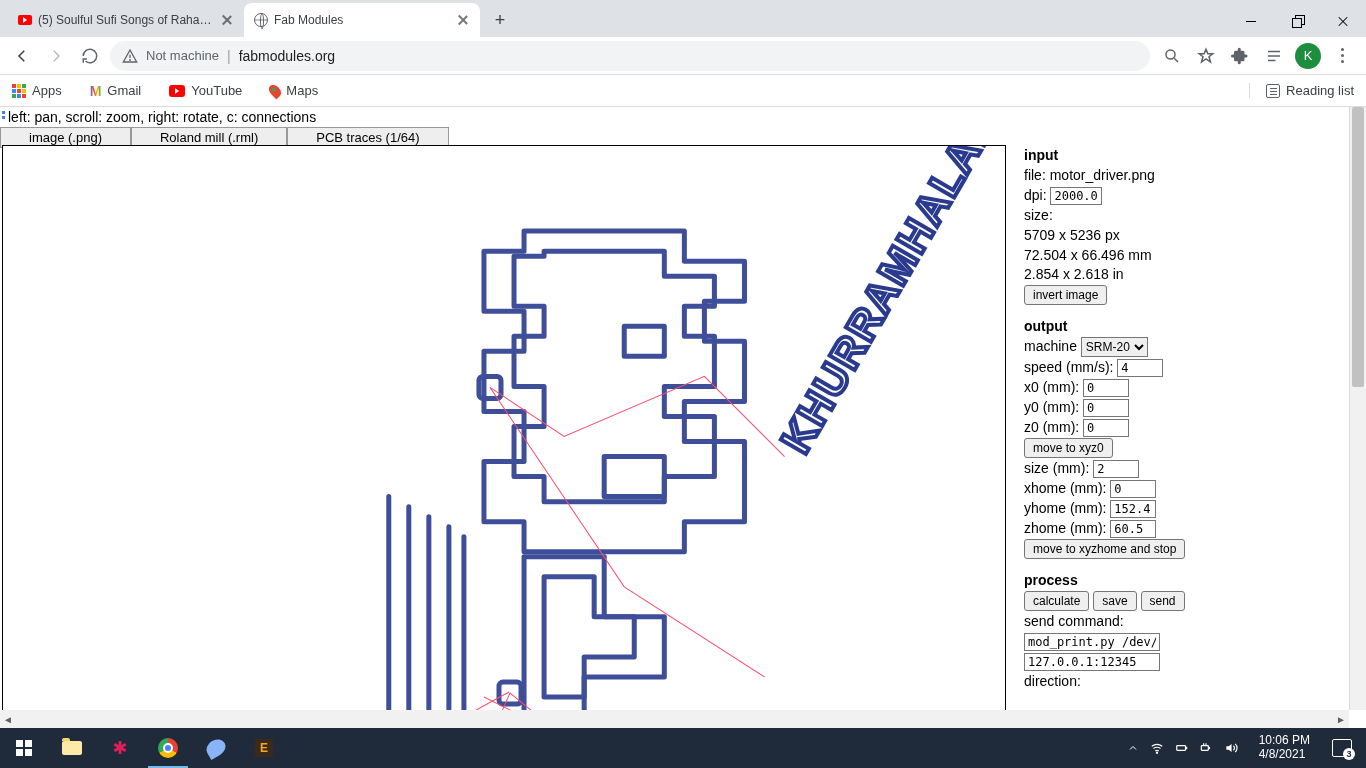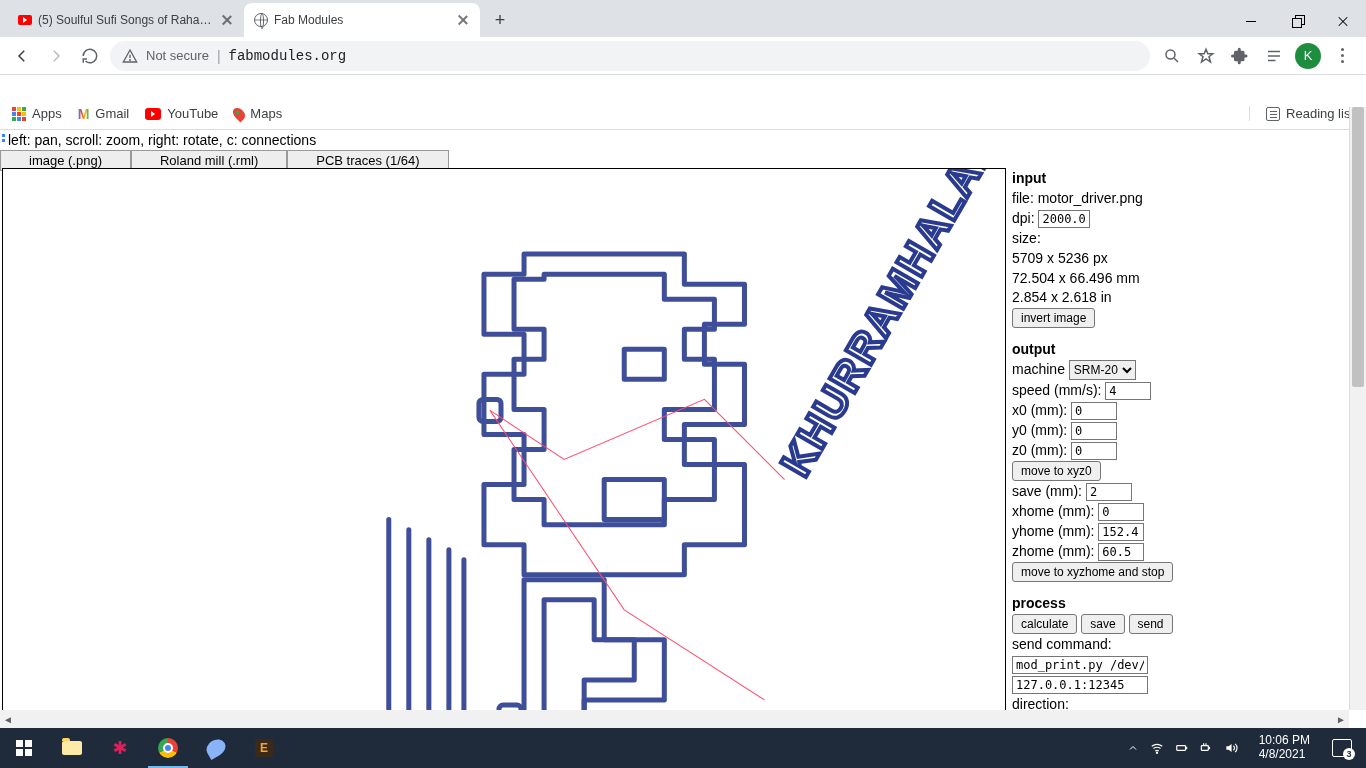"Not secure" span.warn { text: secure -> machine }
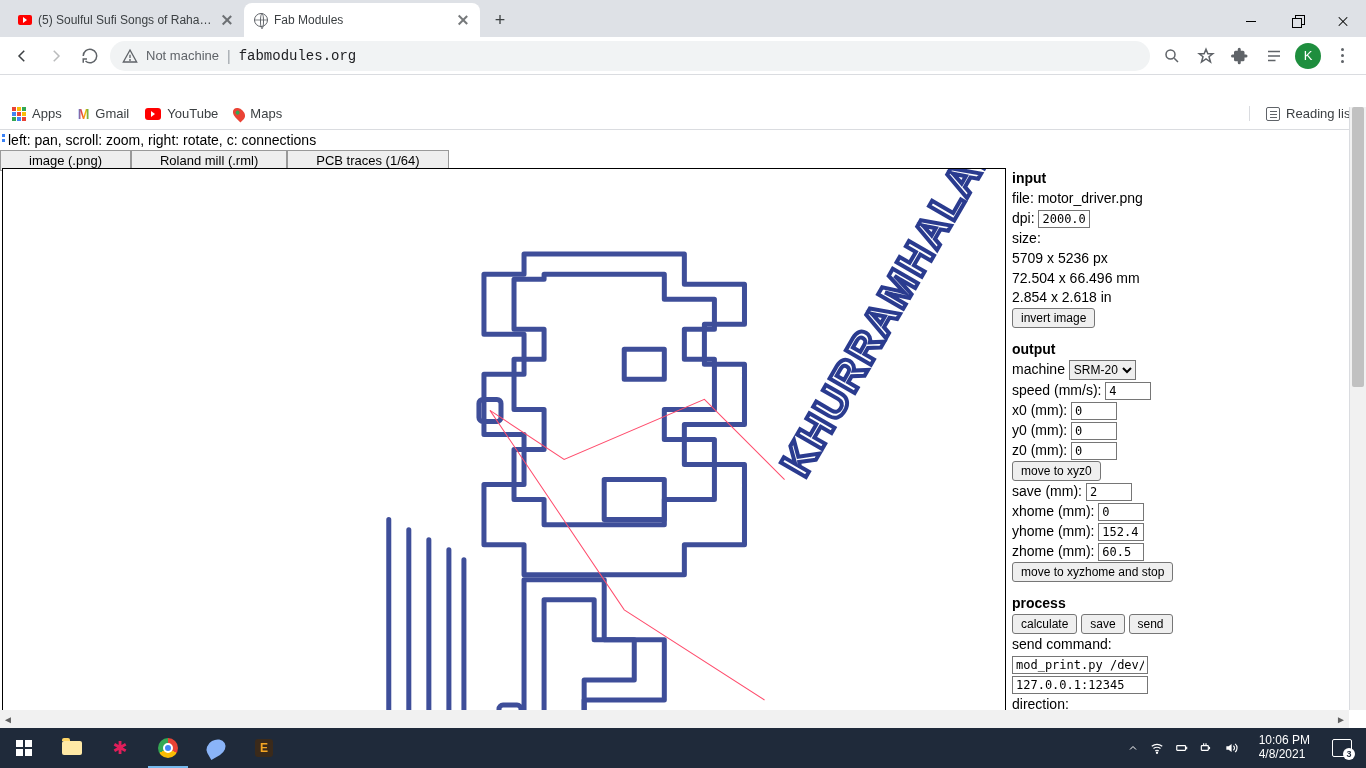"fabmodules.org" .omnibox .url { font-family: Liberation Mono, monospace -> none }
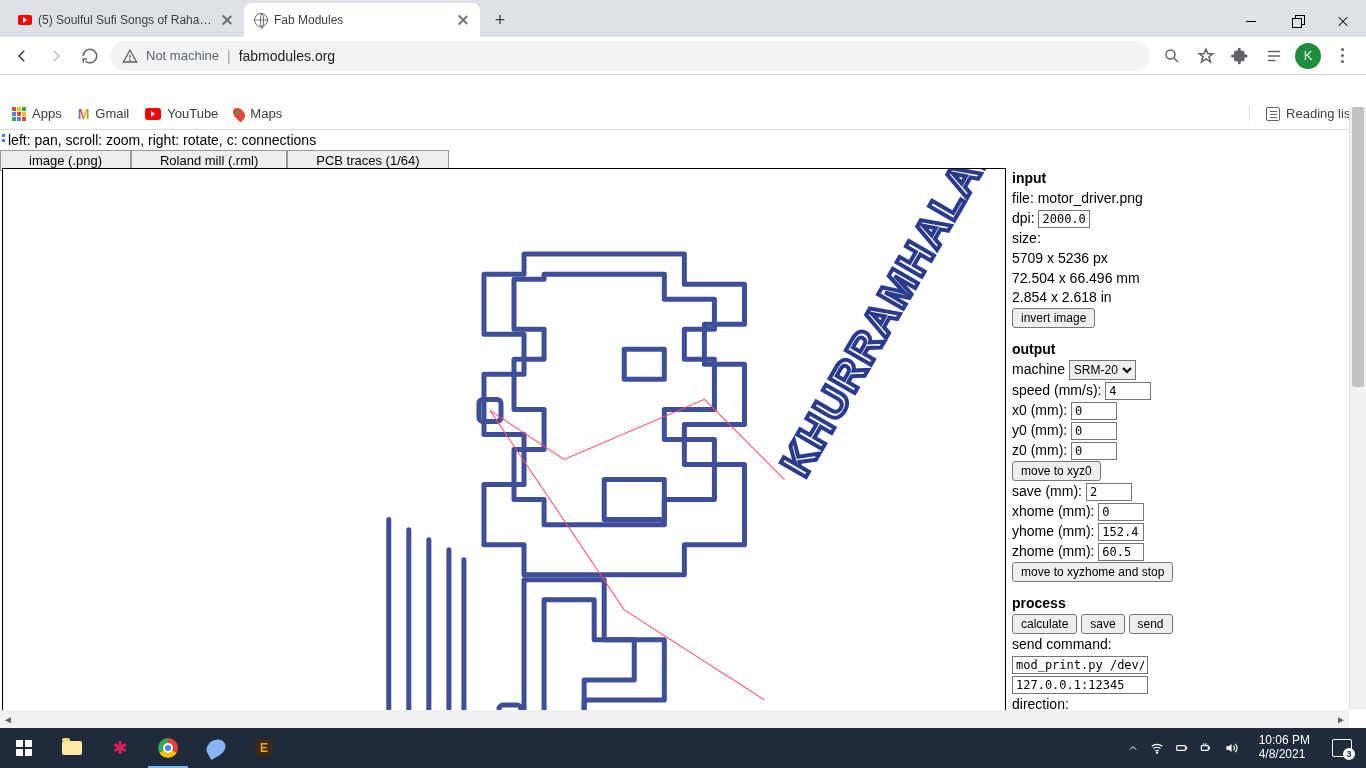"Apps" .bookbar { gap: 16px -> 28px; margin-top: 23px -> none }
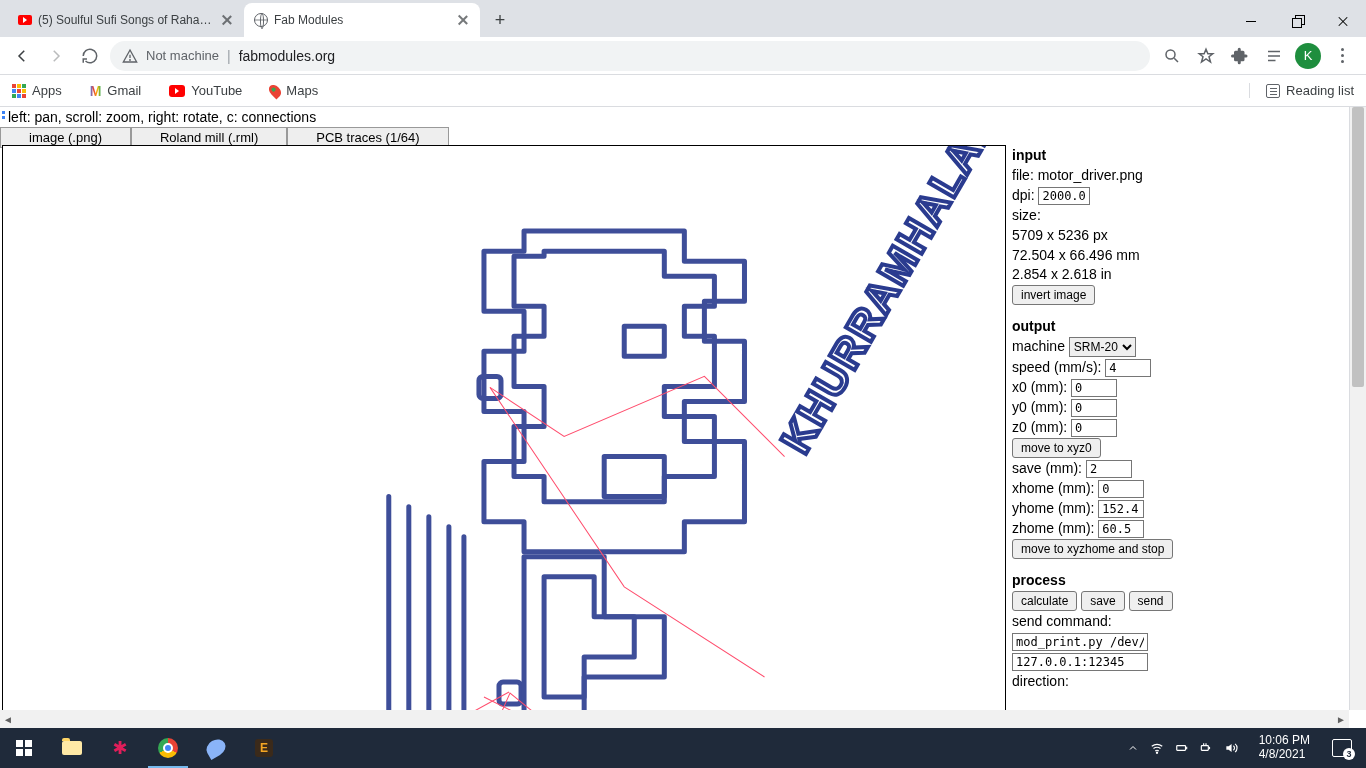"input" .panel .row { margin: 1px 0 -> 1px 12px }
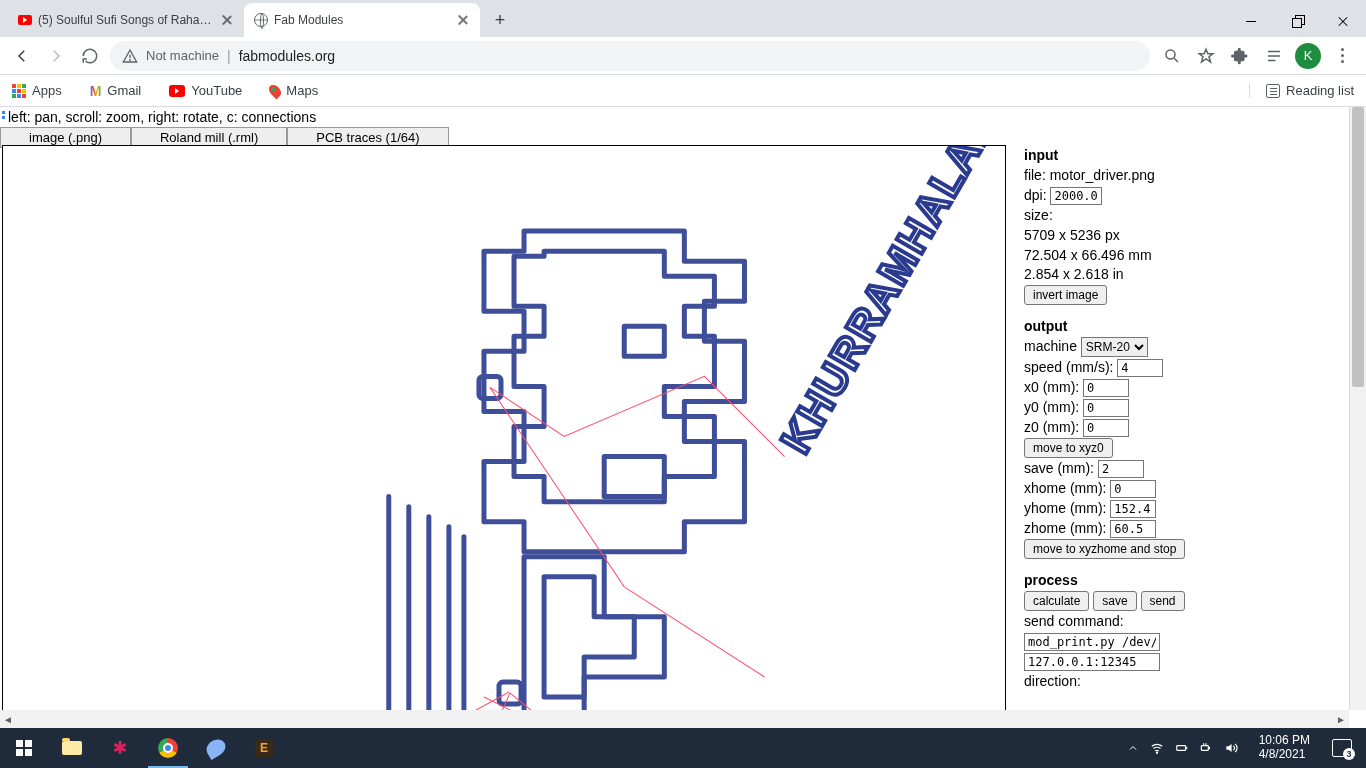"save (mm):" span { text: save -> size }
